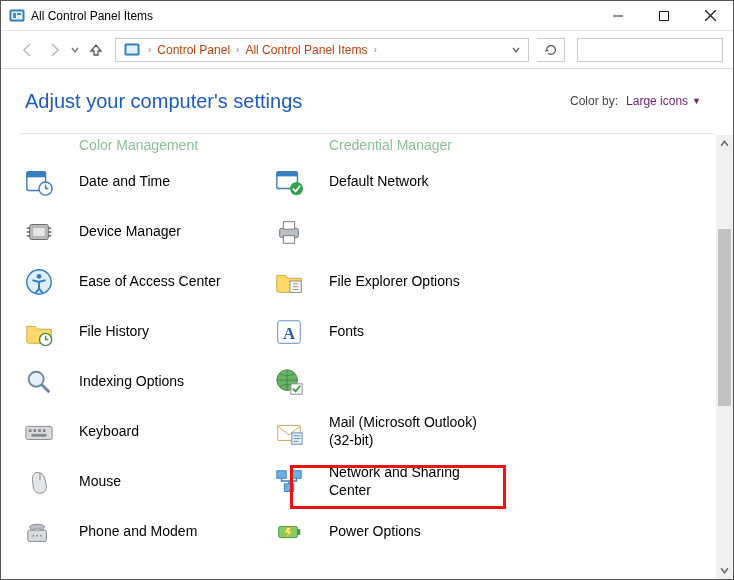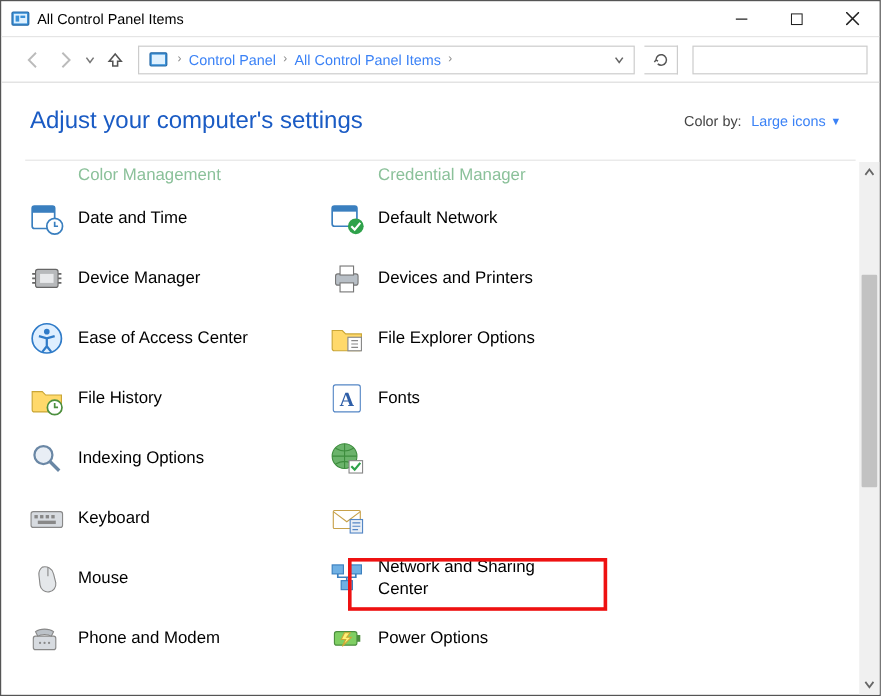"Control Panel" .address .crumb { color: #3b82f6 -> #c2410c }
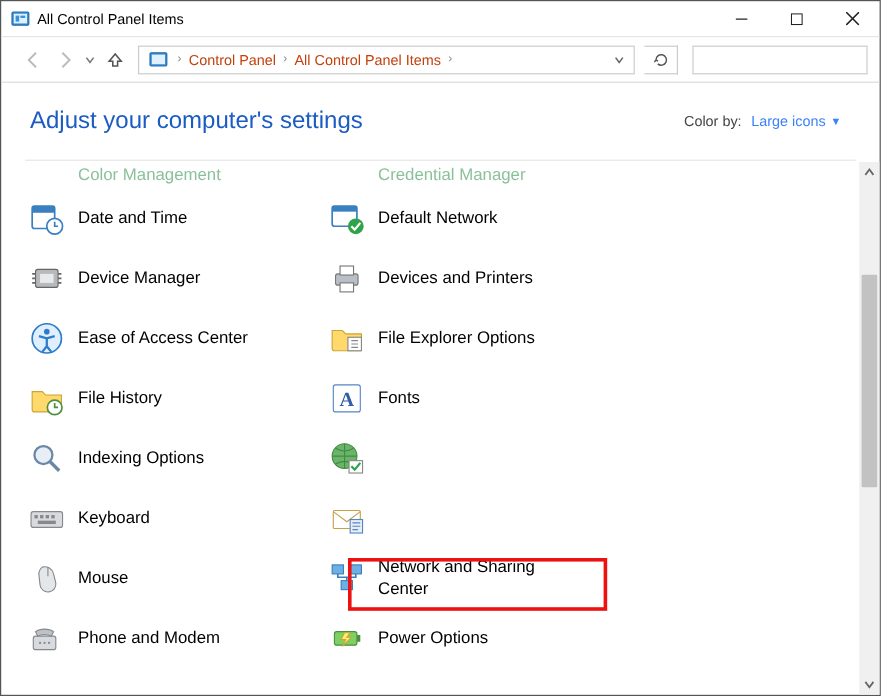"Large icons" .viewby-value { color: #3b82f6 -> #701a75 }
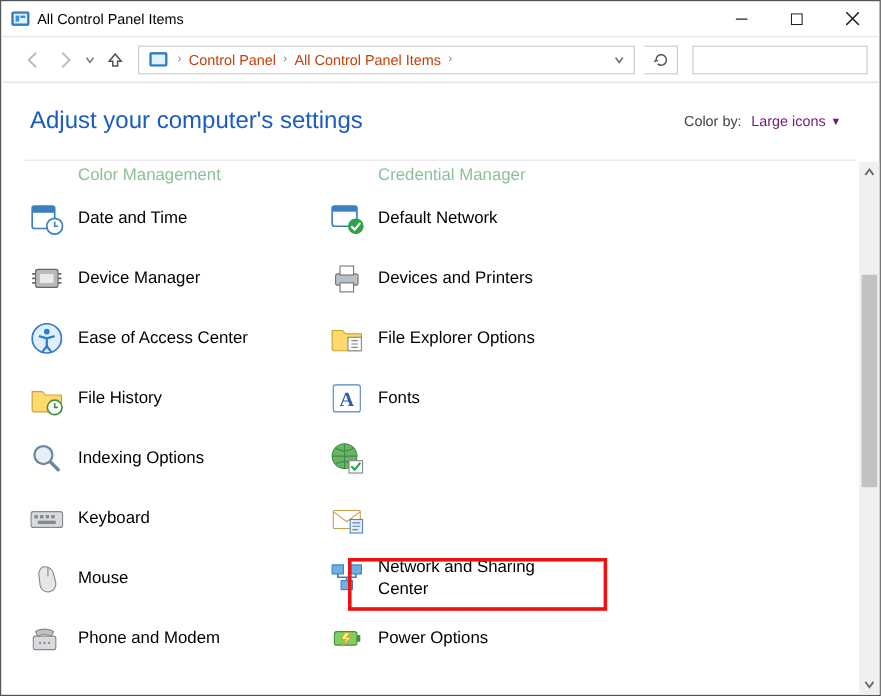"Color Management" .item { gap: 10px -> 24px }
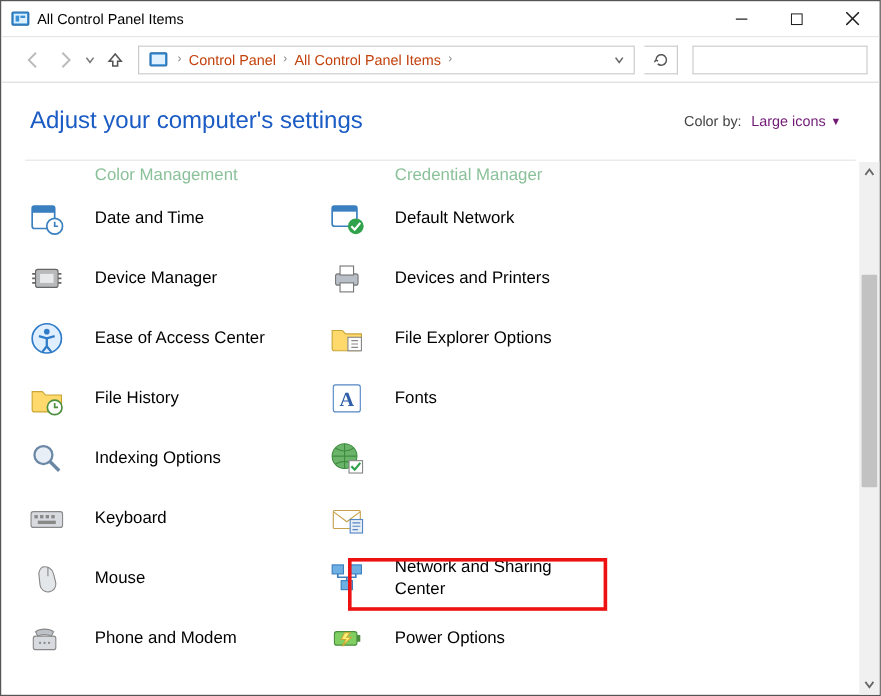"Devices and Printers" span.label { html: <span>Devices and Printers</span> -> none }
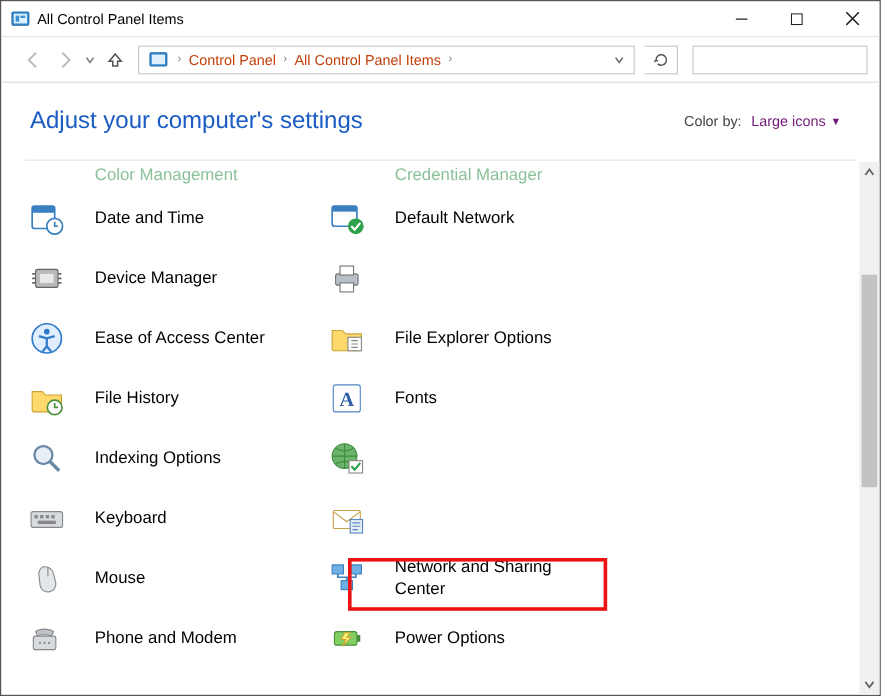"Mail (Microsoft Outlook) (32-bit)" span.label { html: none -> <span>Mail (Microsoft Outlook) (32-bit)</span> }
